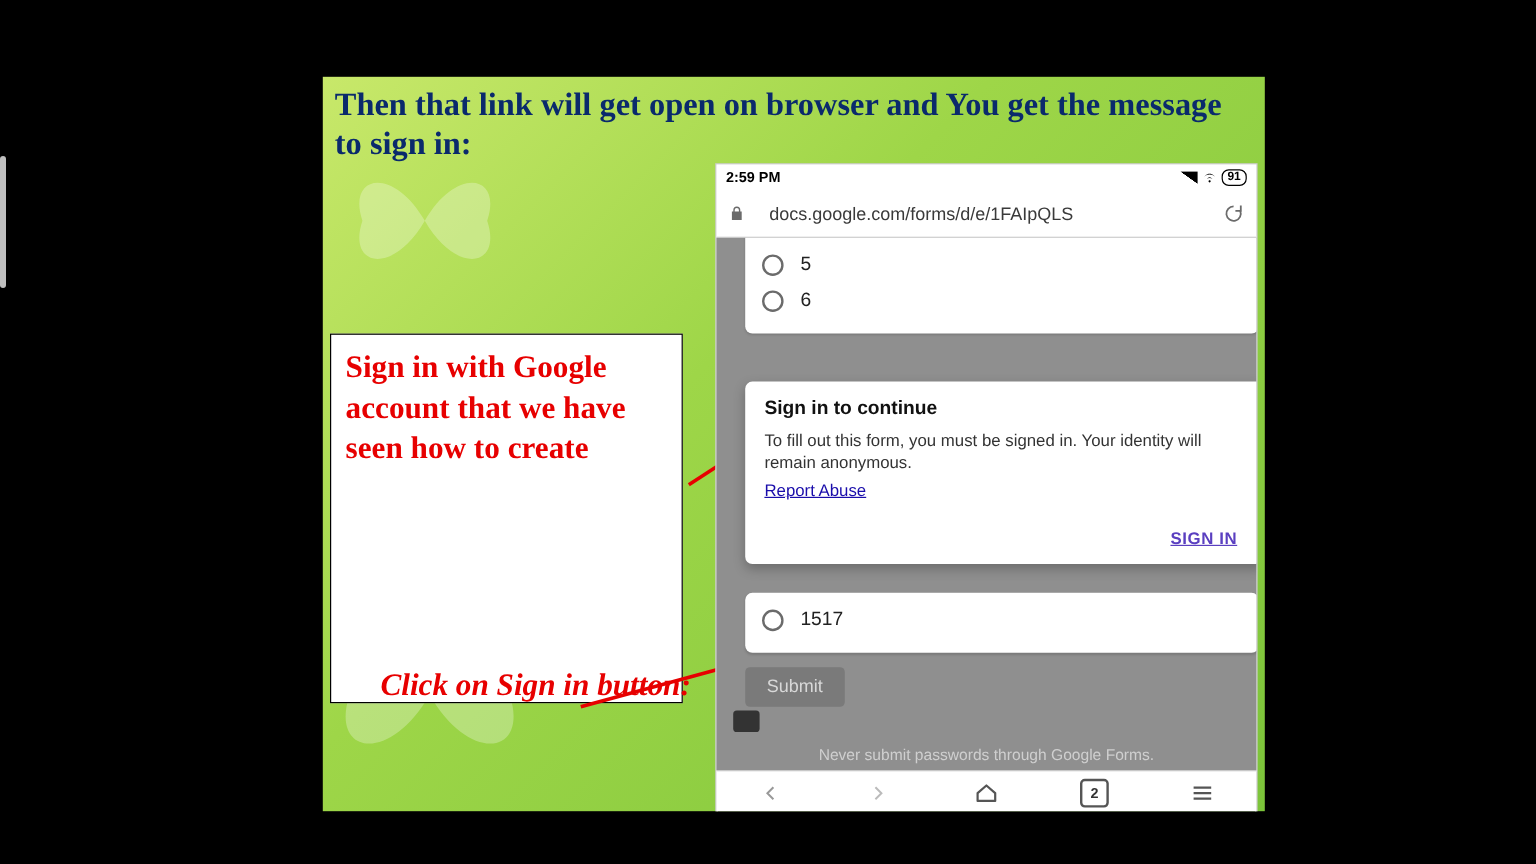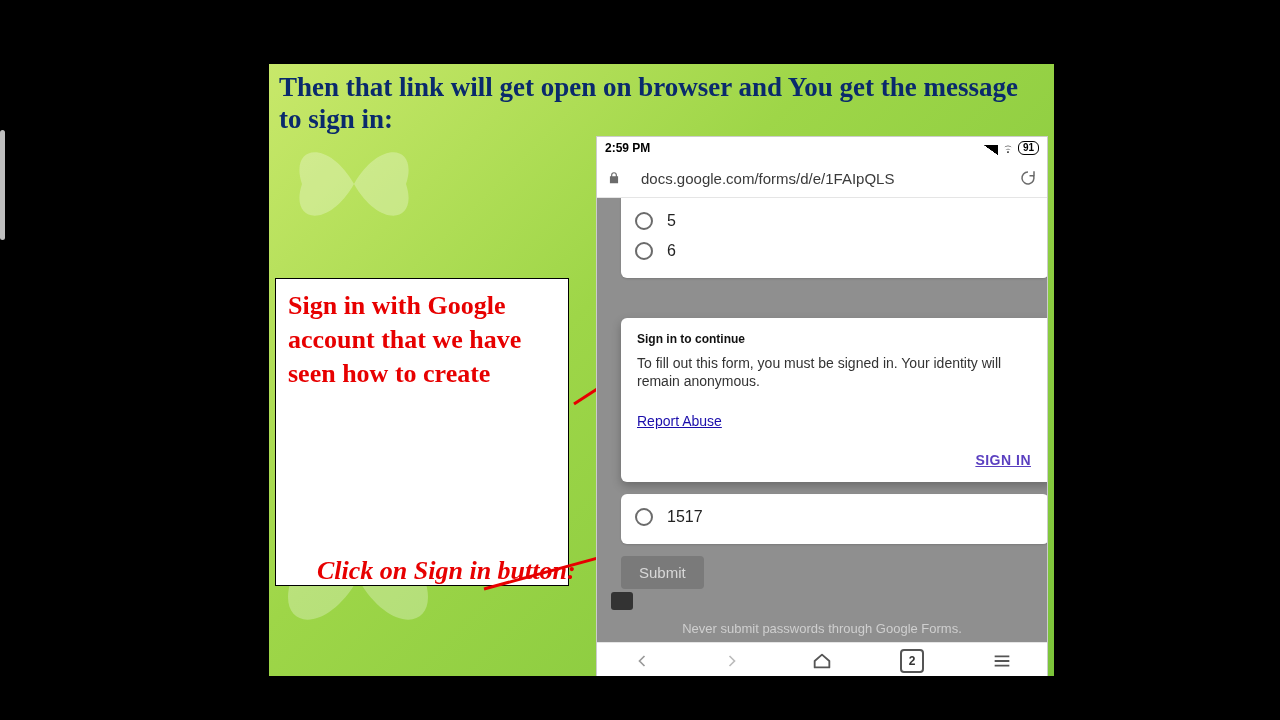"91" .status-icons { align-items: flex-end -> center }
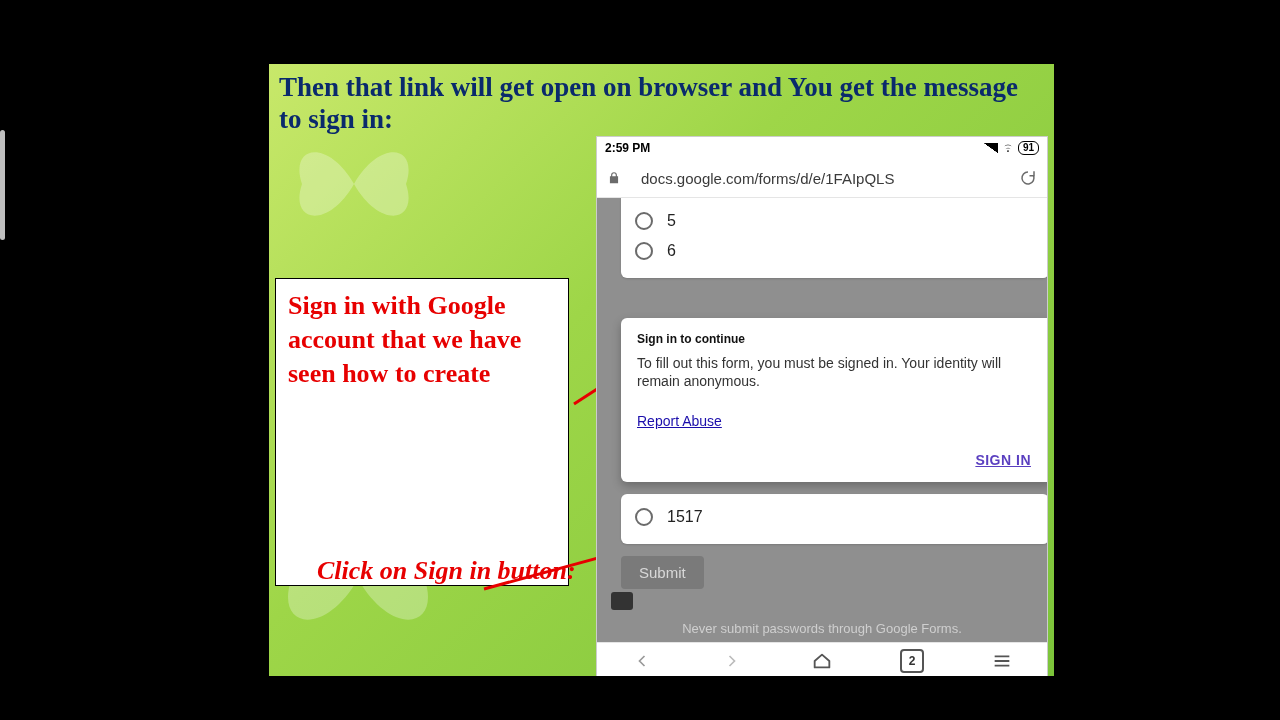"Sign in to continue" .prompt h3 { font-size: 12px -> 16px }
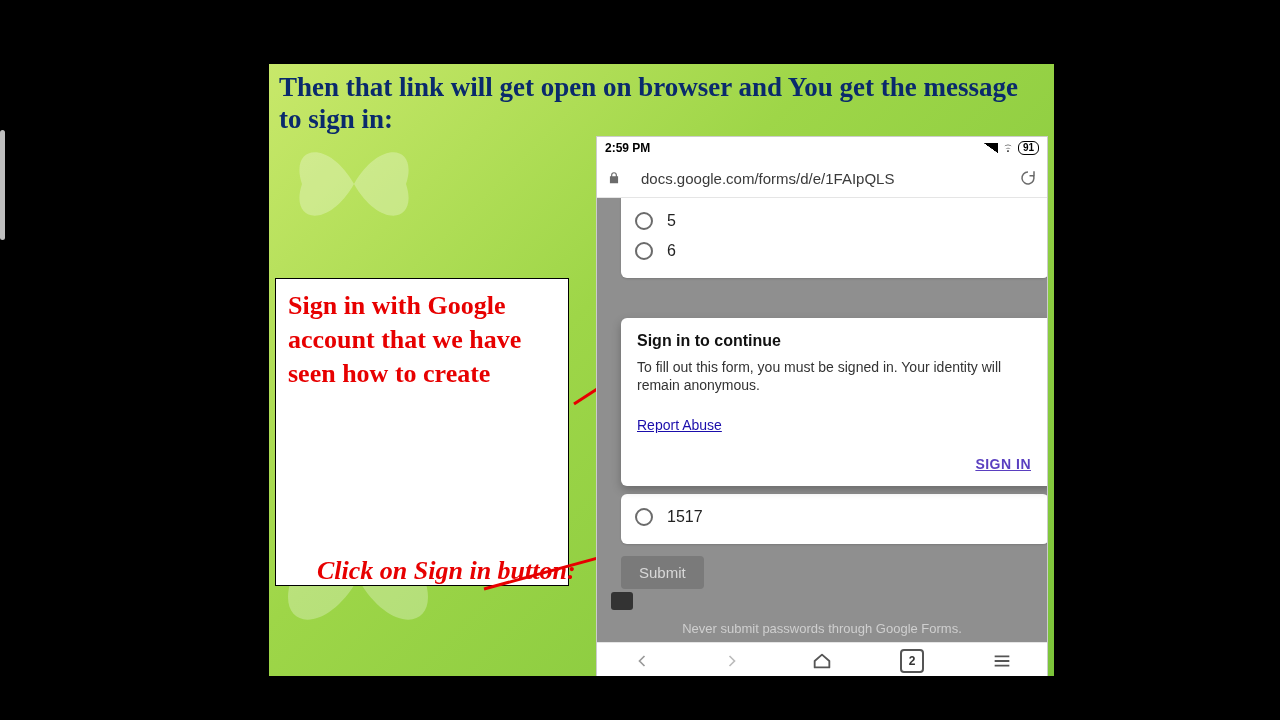"To fill out this form," .prompt p { margin: 0 0 22px -> 0 0 6px }
